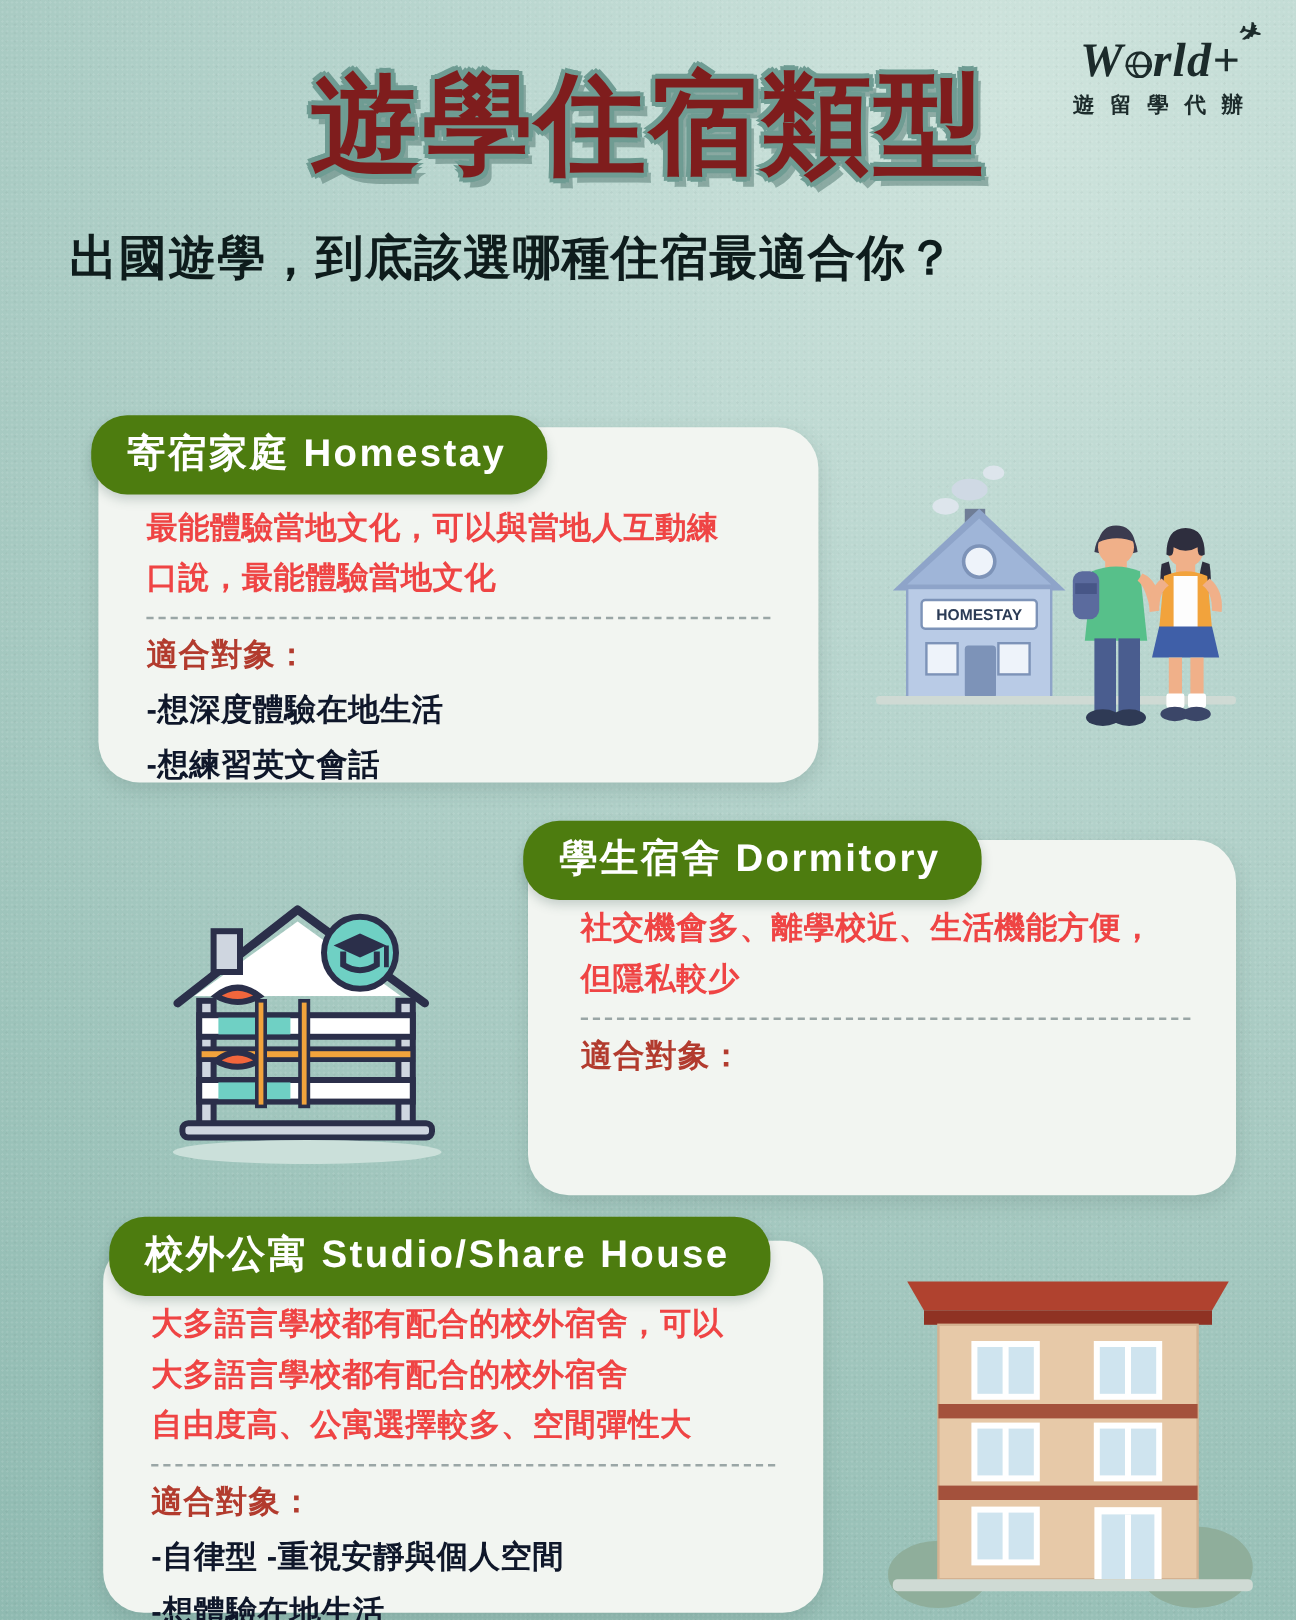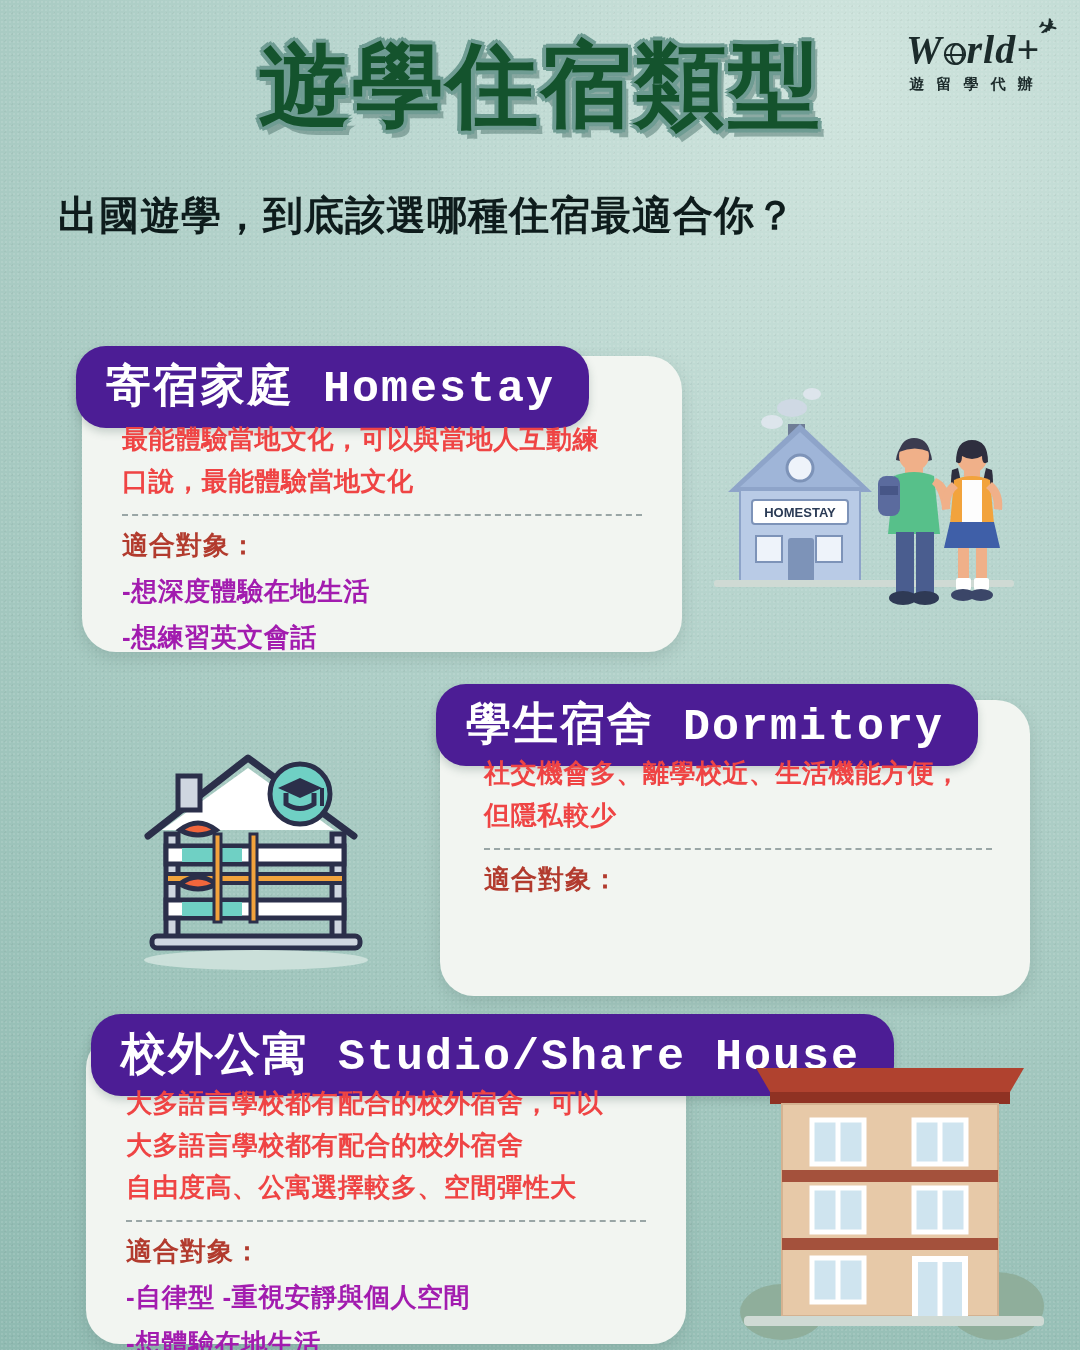"遊學住宿類型" .title { color: #14532d -> #7f1d1d; top: 24px -> 42px }
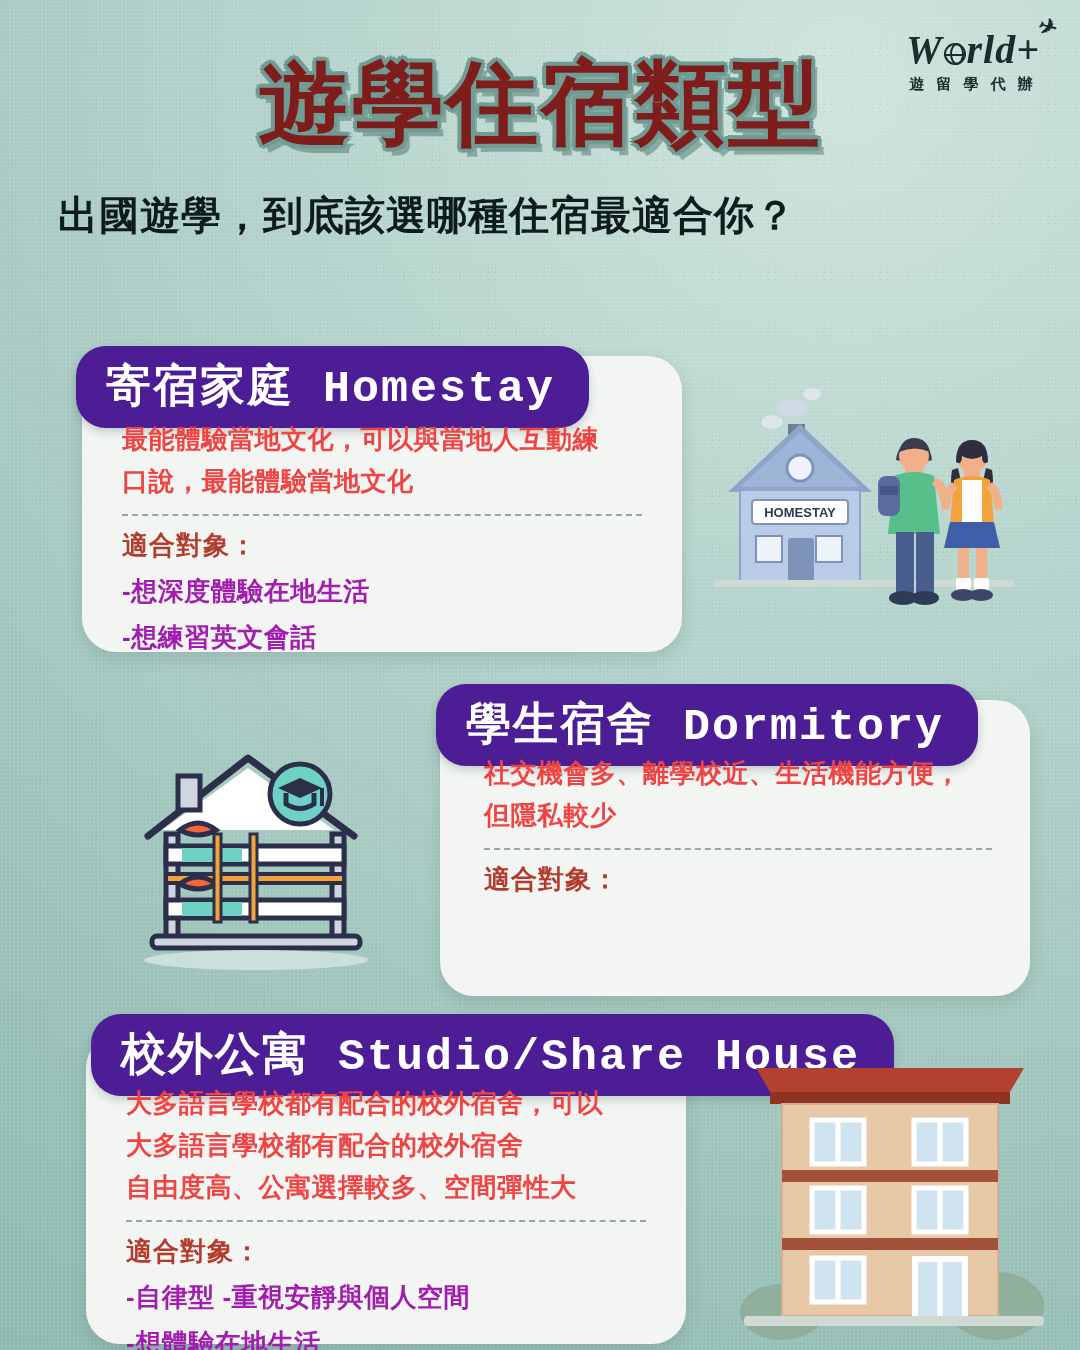"遊 留 學 代 辦" .logo .sub { font-size: 15px -> 18px }
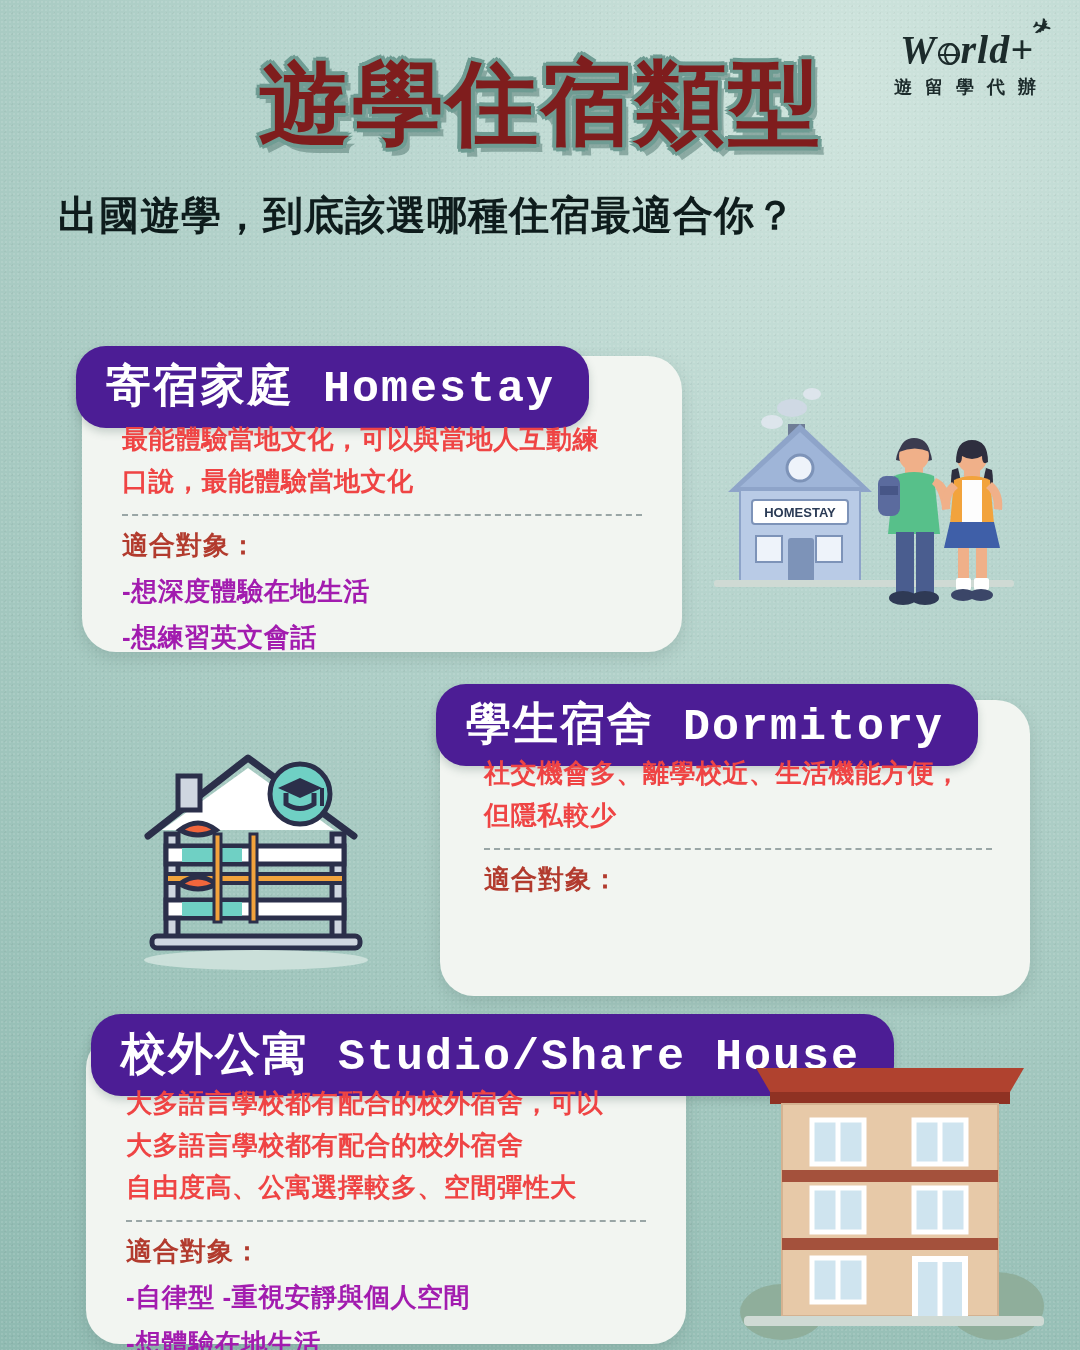"寄宿家庭 Homestay" .pill { background: #4c1d95 -> #4d7c0f; font-family: Liberation Mono, monospace -> none; font-size: 45px -> 32px }
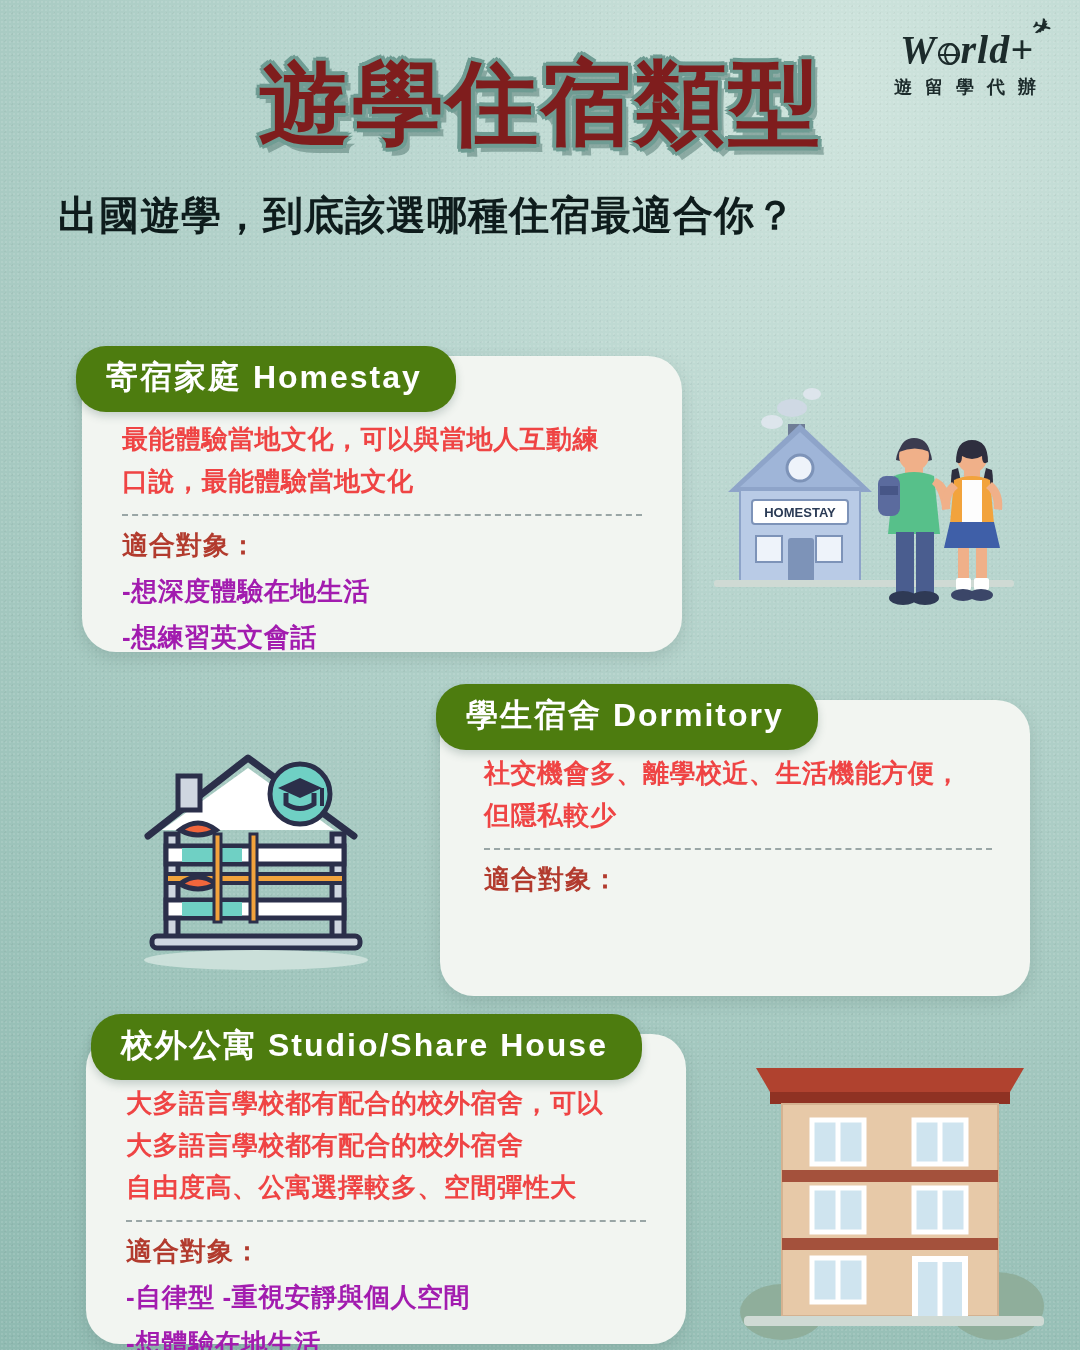"HOMESTAY" div.ill { left: 700px -> 716px }
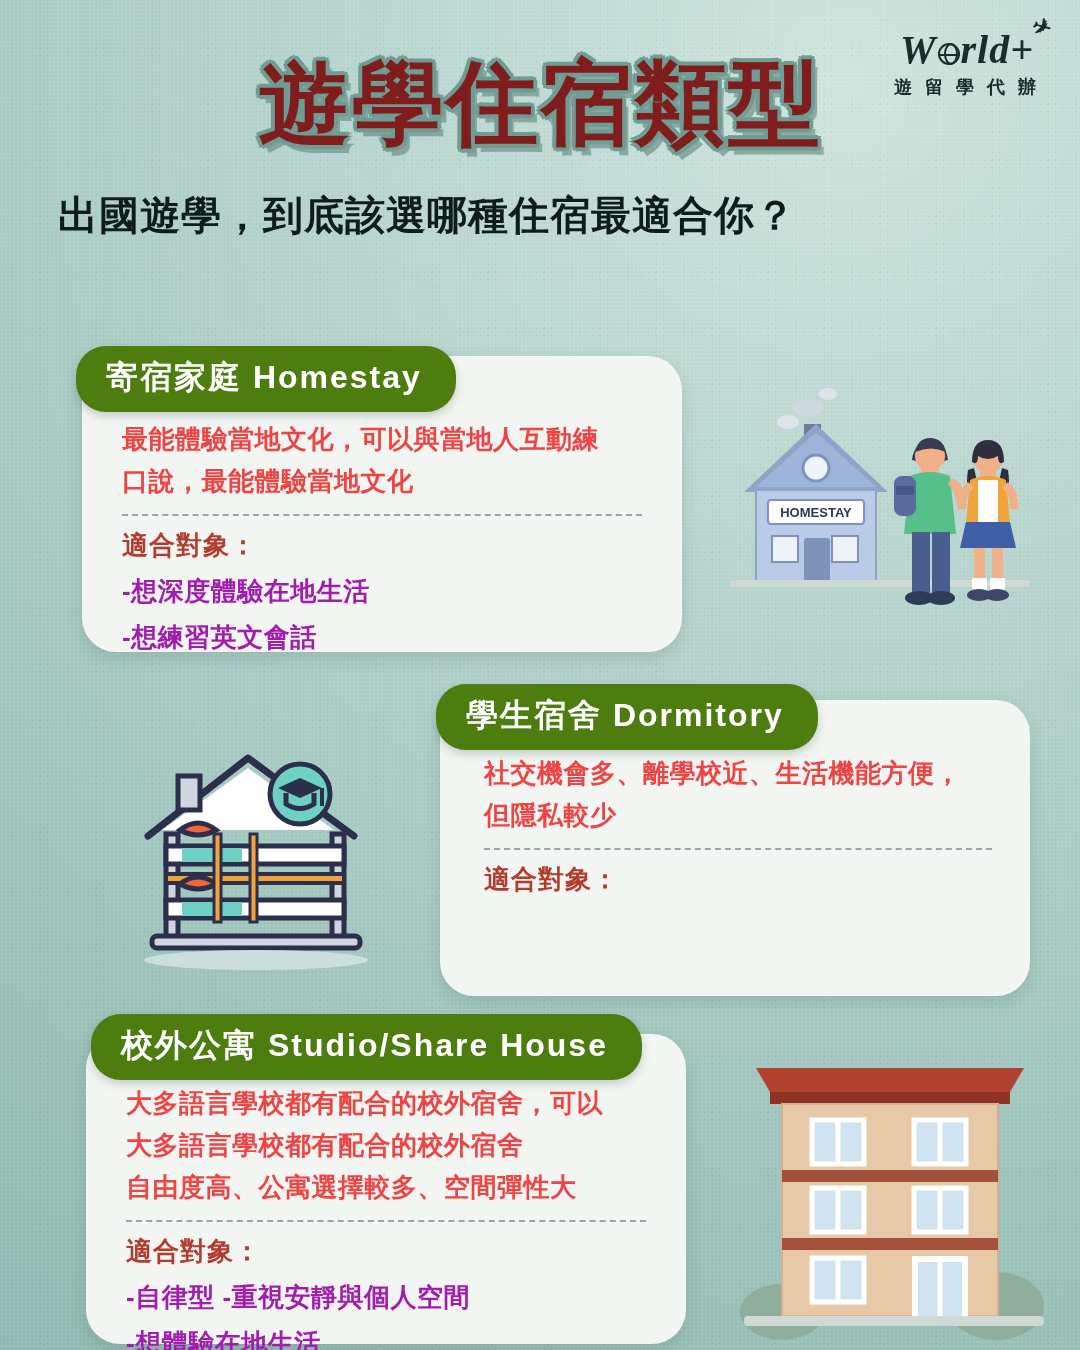"-想深度體驗在地生活" .bullets { color: #a21caf -> #0f172a }
